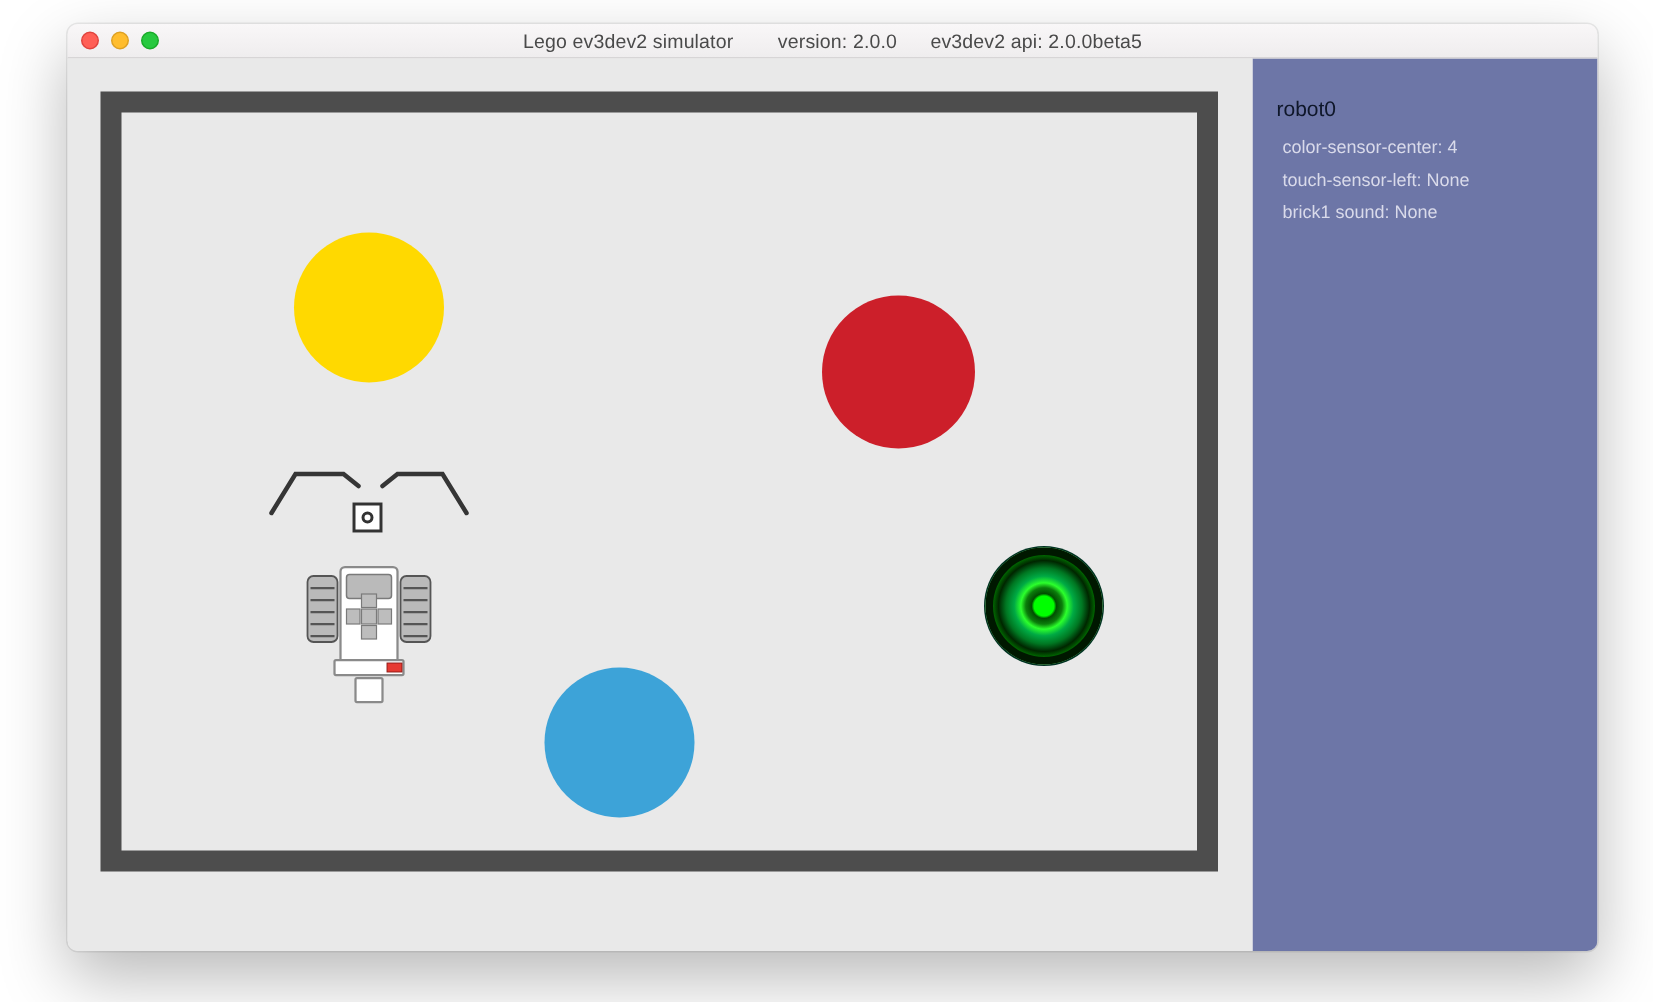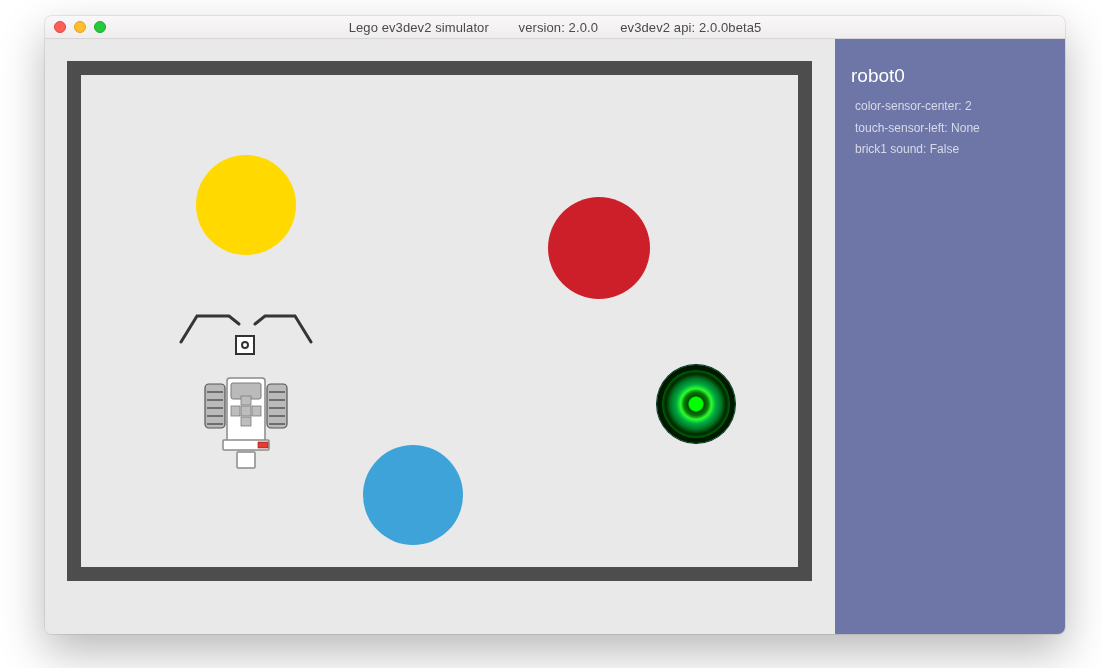"robot0" .side-panel .robot-name { color: #ffffff -> #0f172a; font-size: 19px -> 14px }
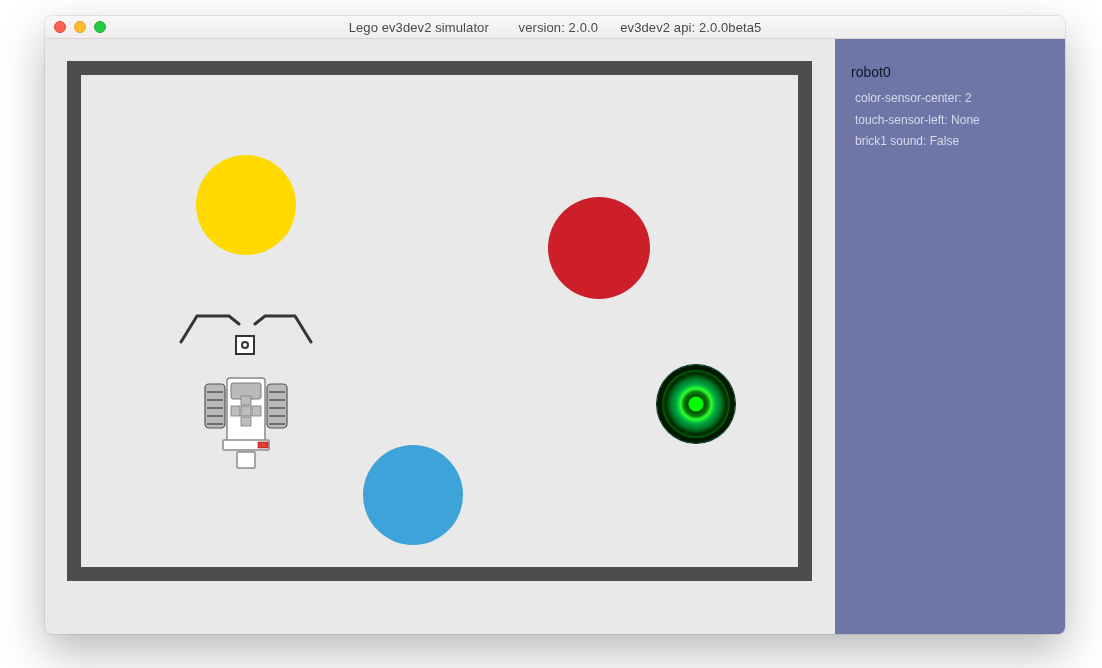"color-sensor-center: 2" div.row { text: 2 -> 4 }
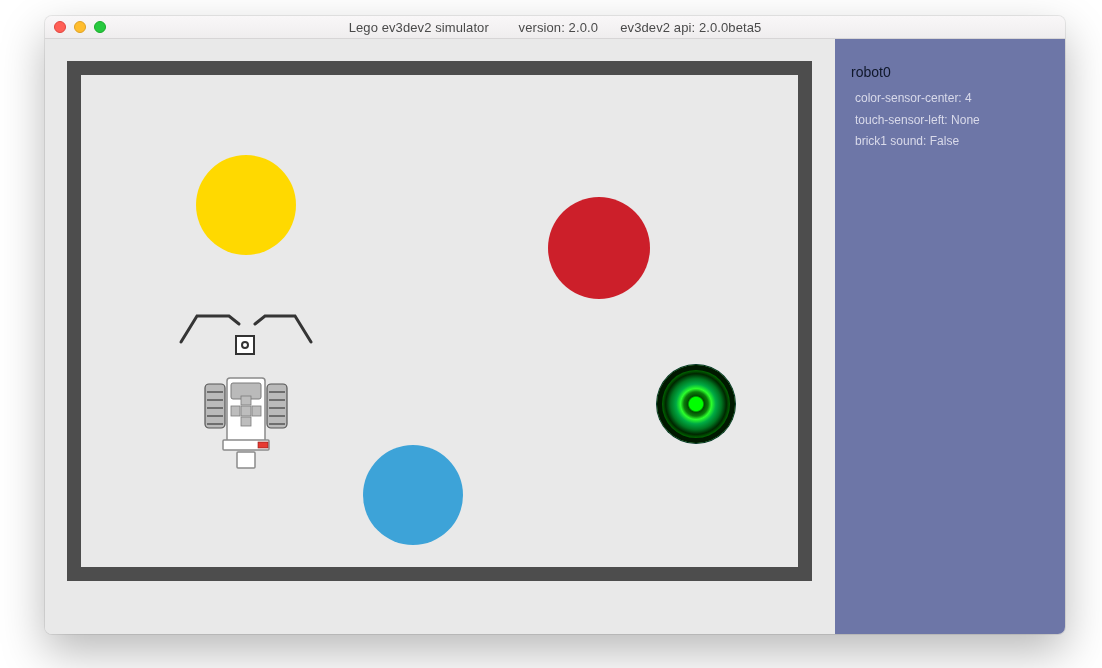"brick1 sound: False" div.row { text: False -> None }
